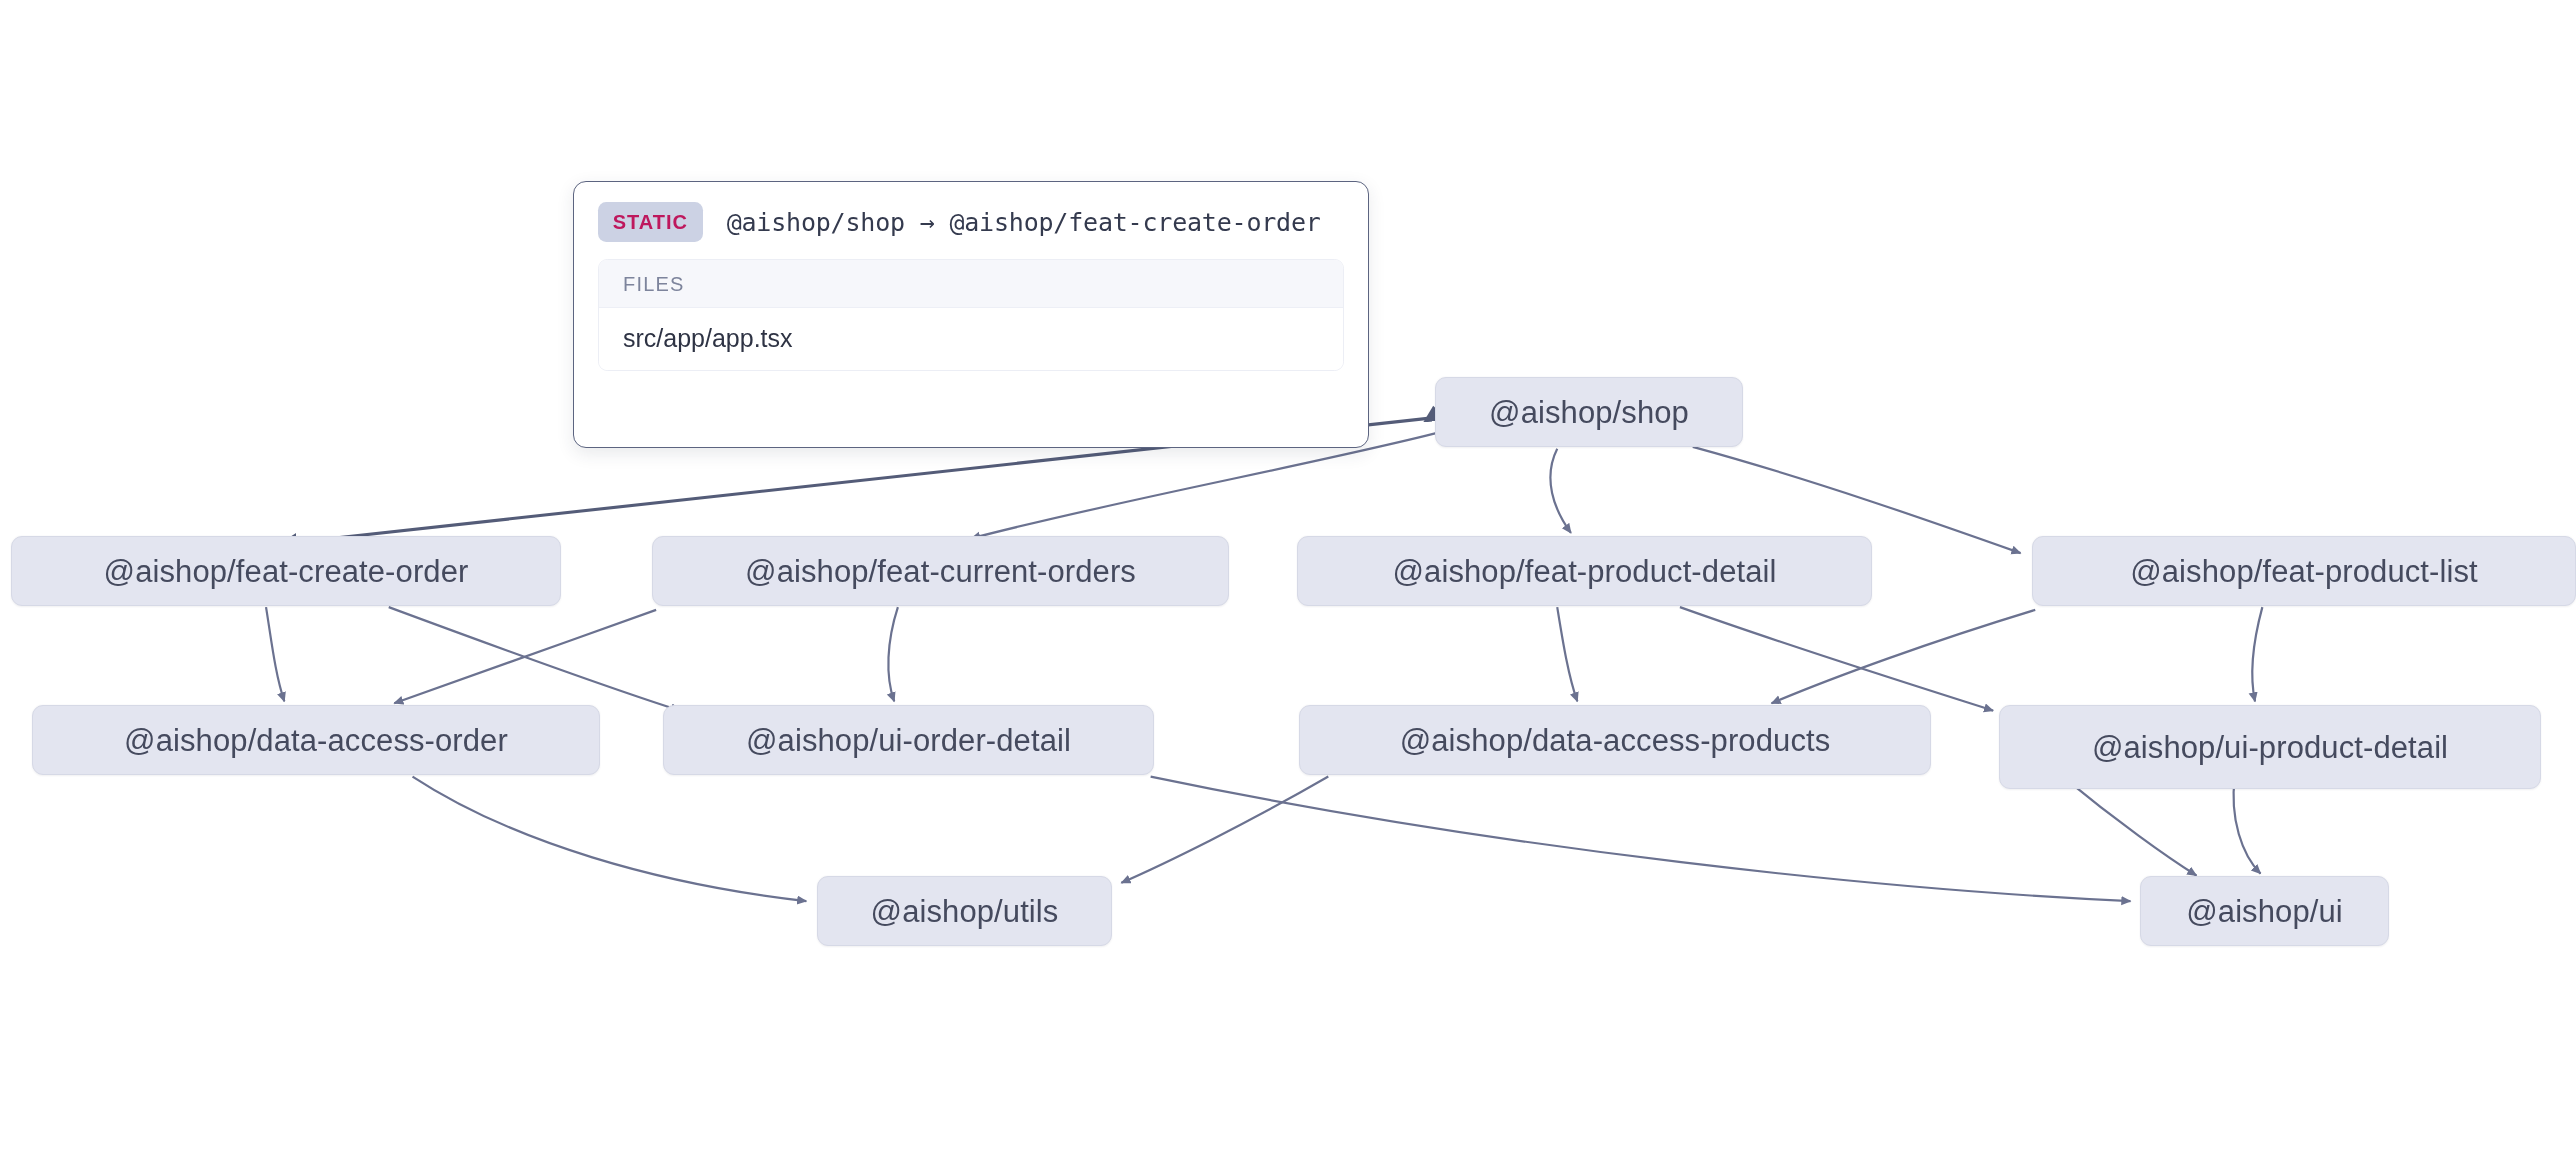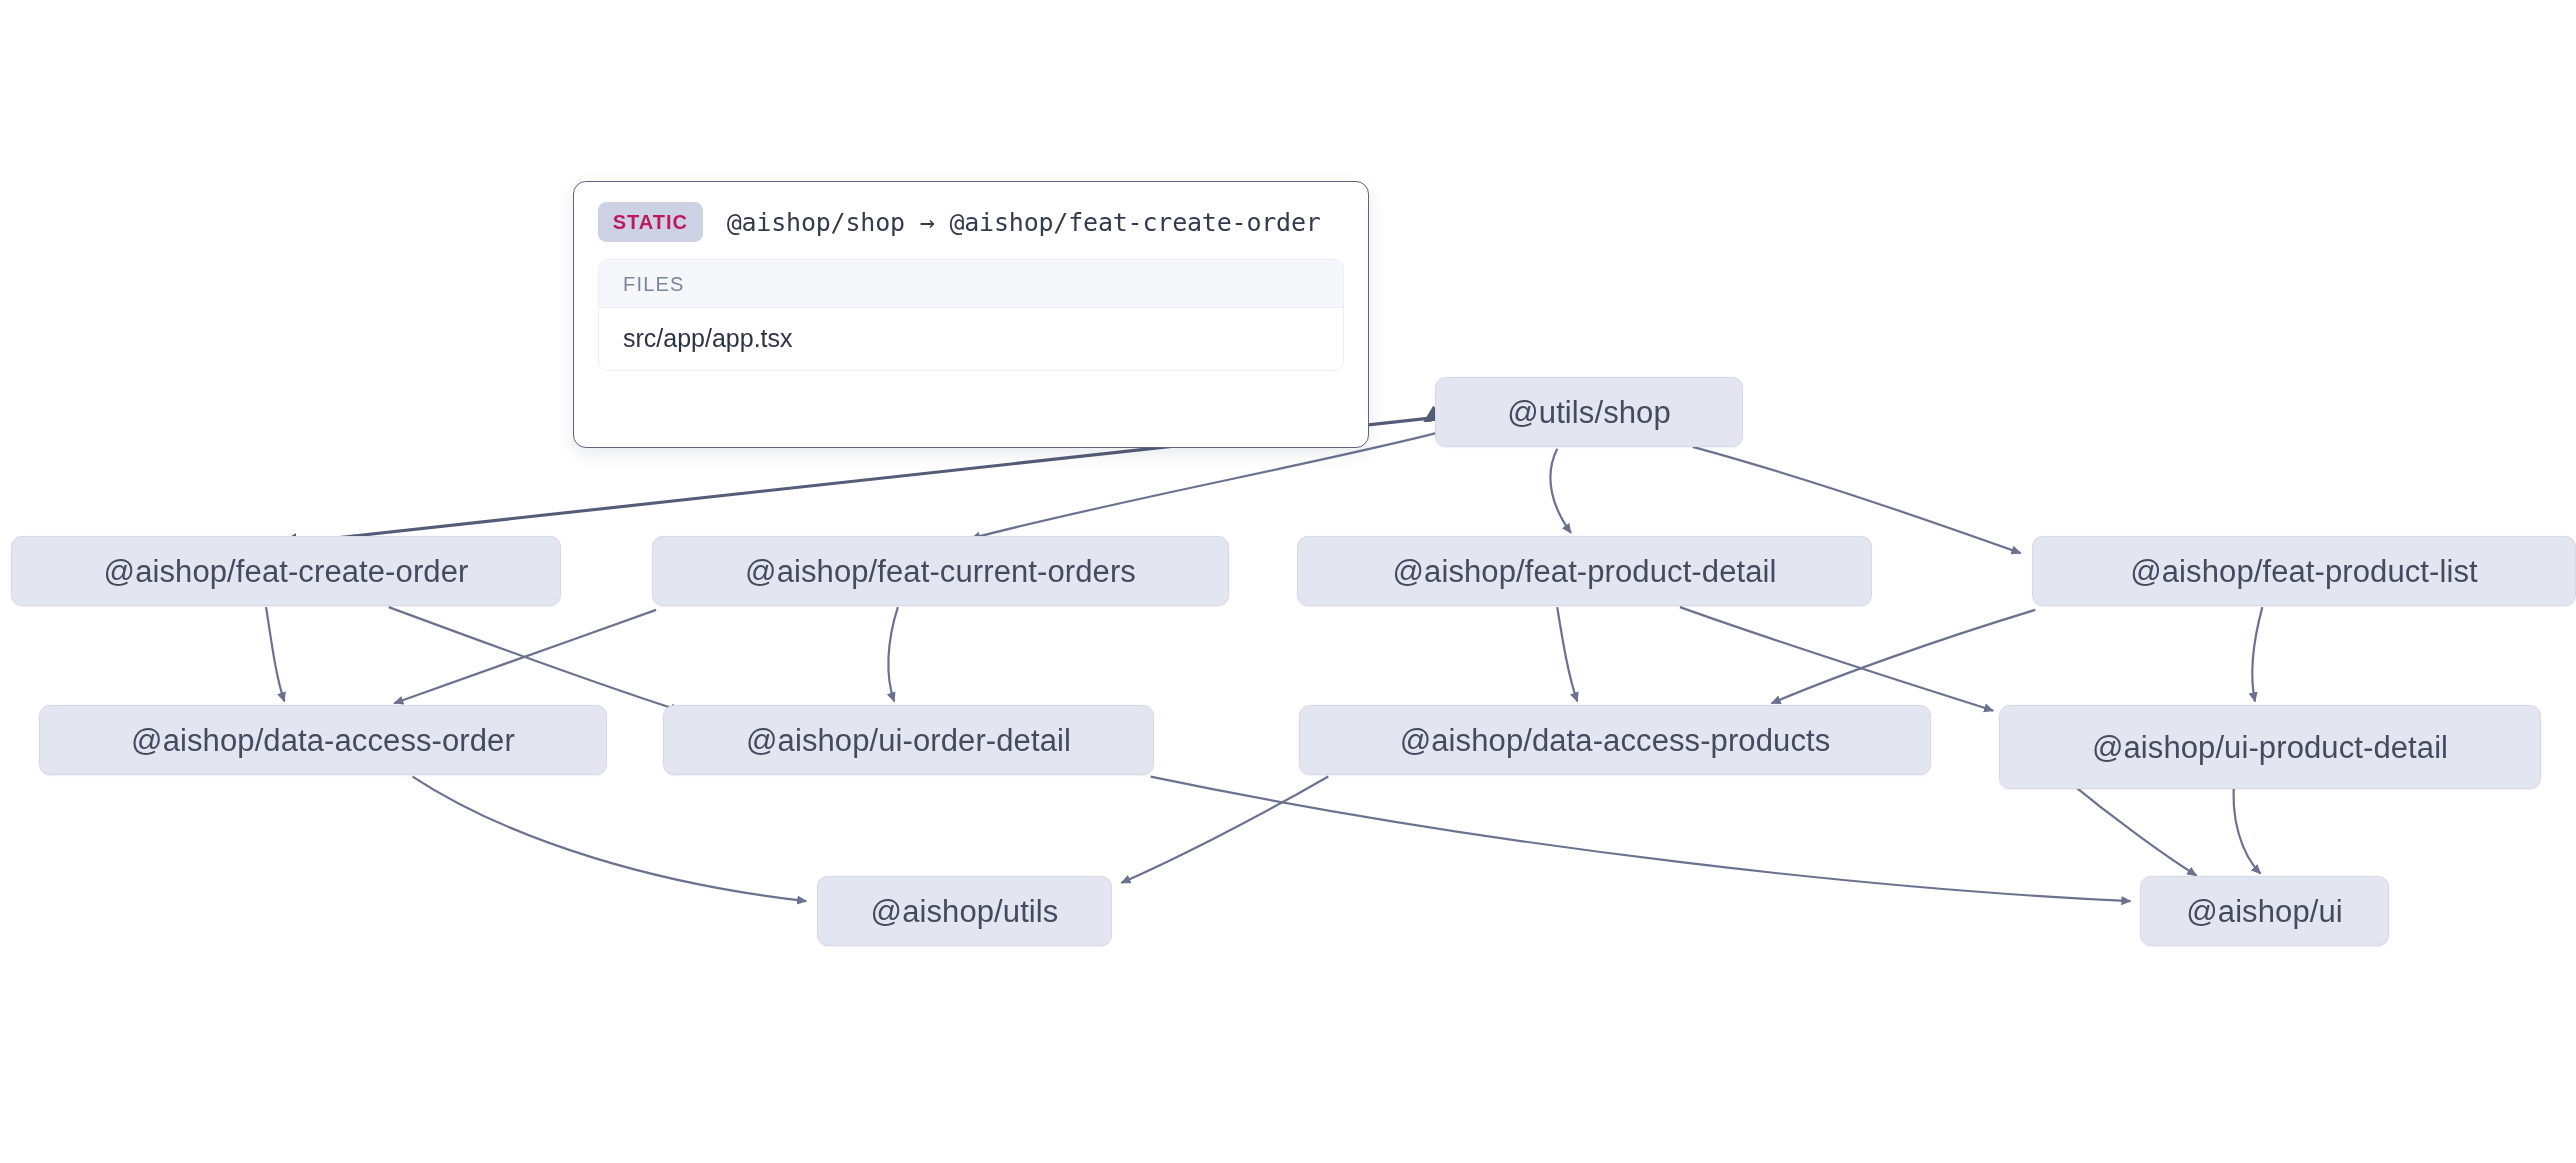"@utils/shop" span.node-label { text: @utils/shop -> @aishop/shop }
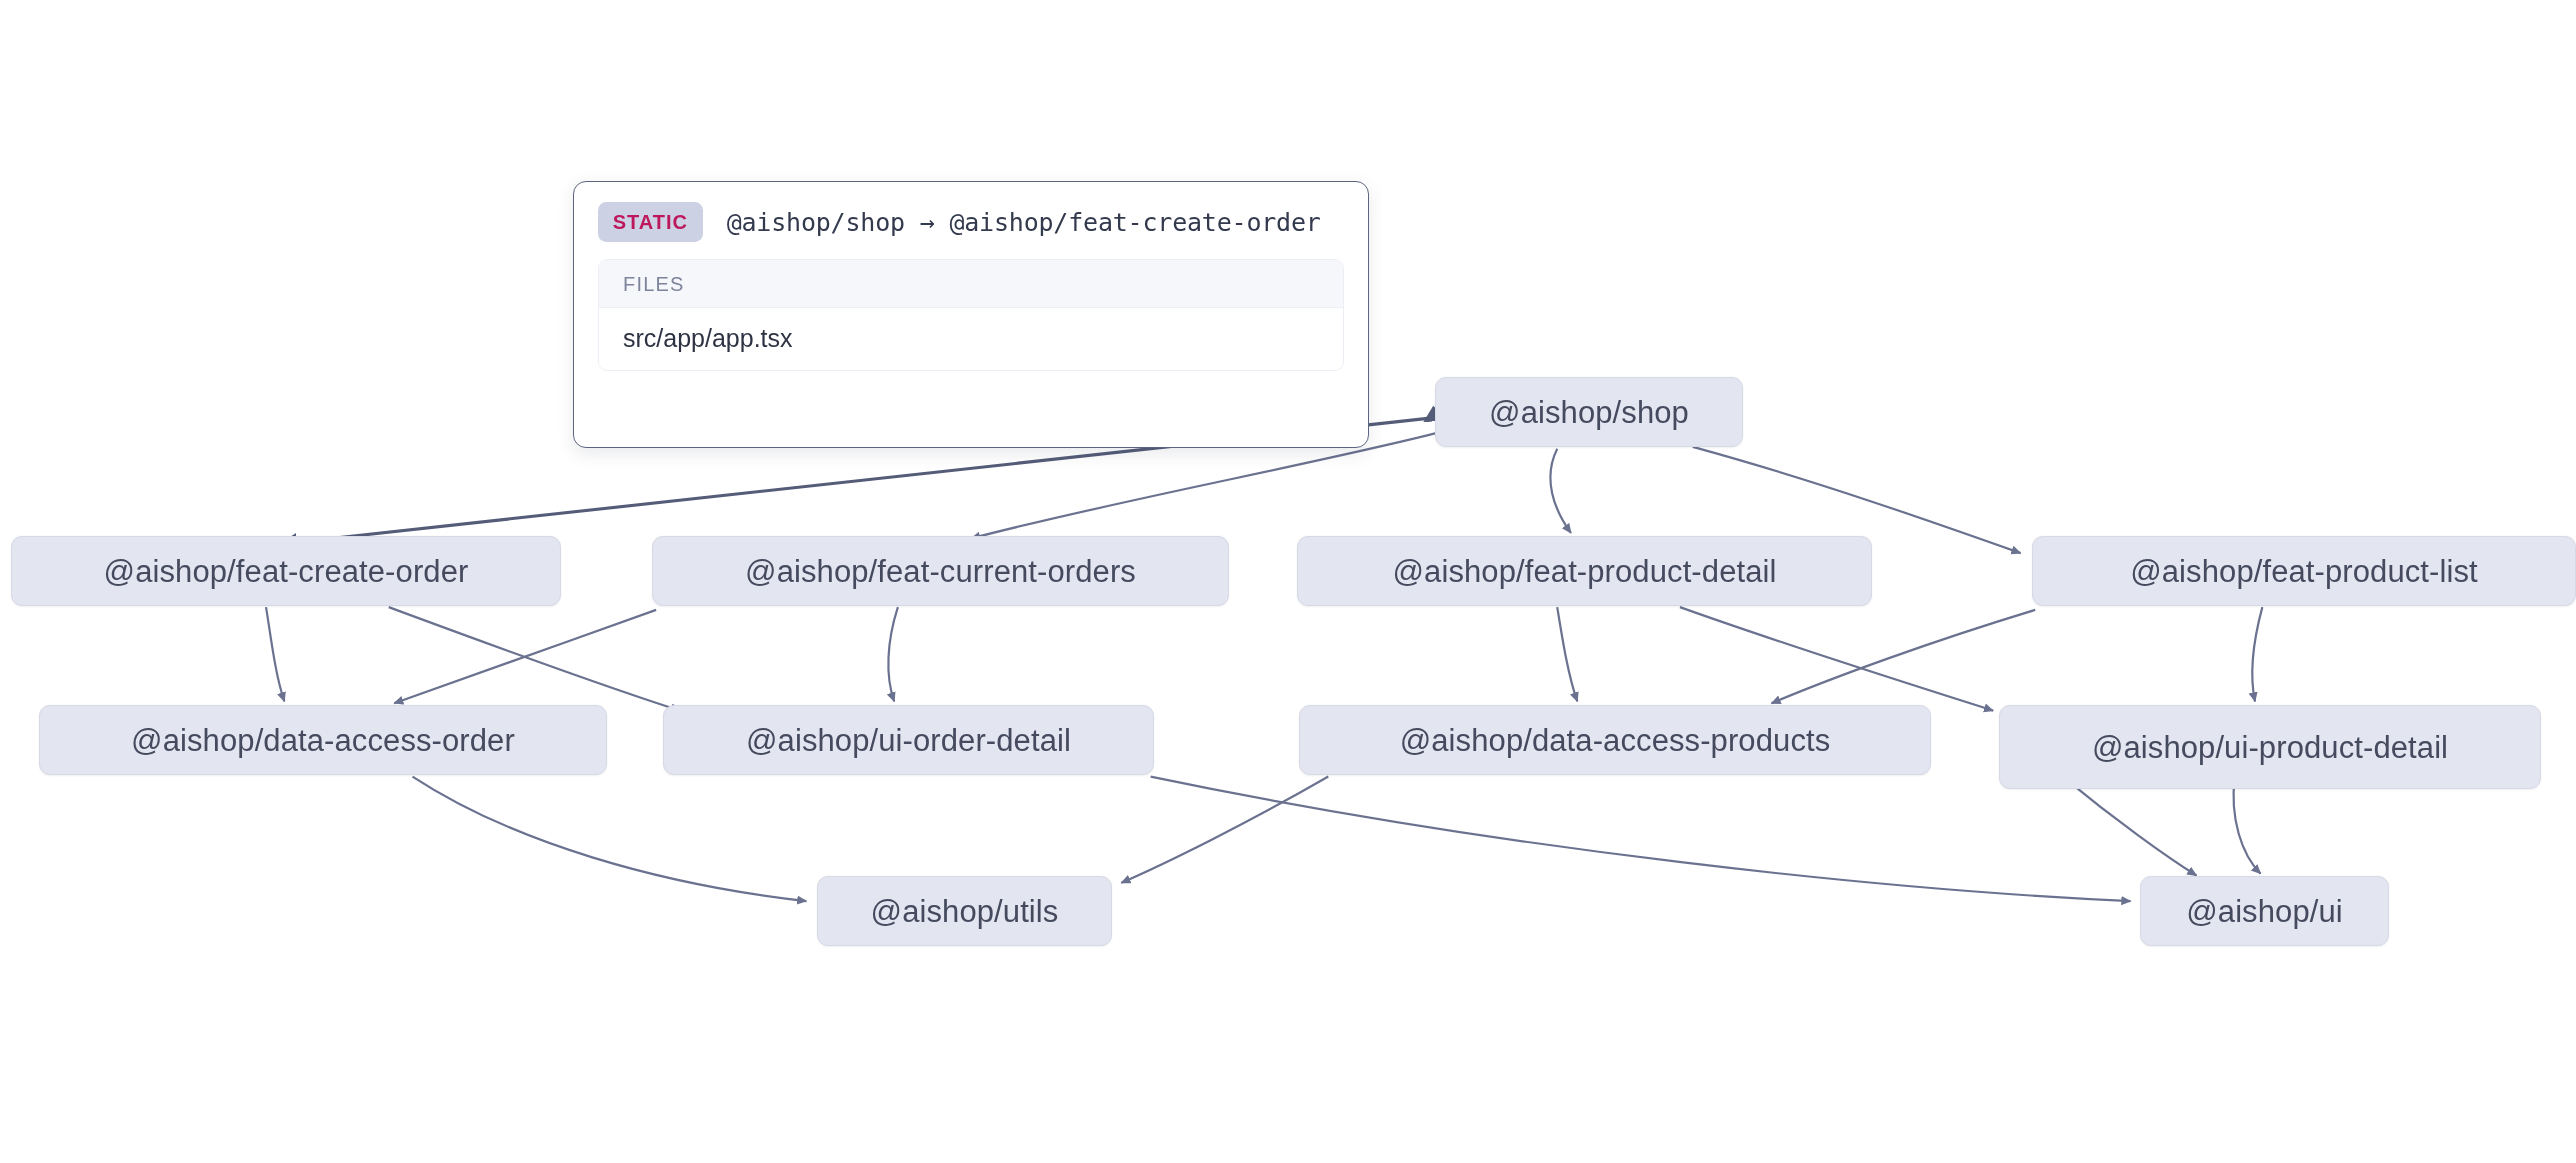"@aishop/data-access-order" div.node { left: 39px -> 32px }
